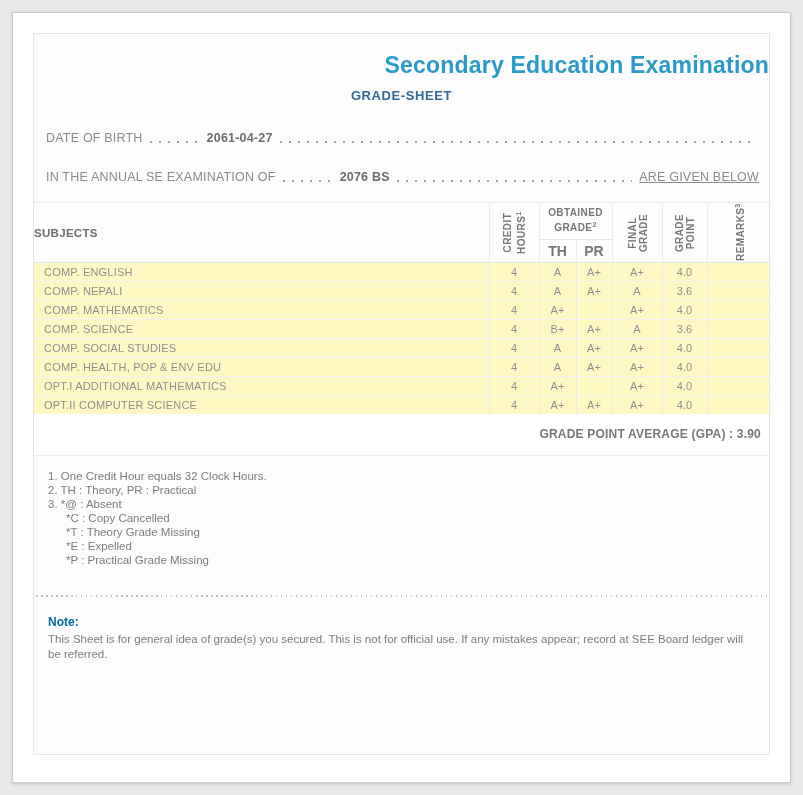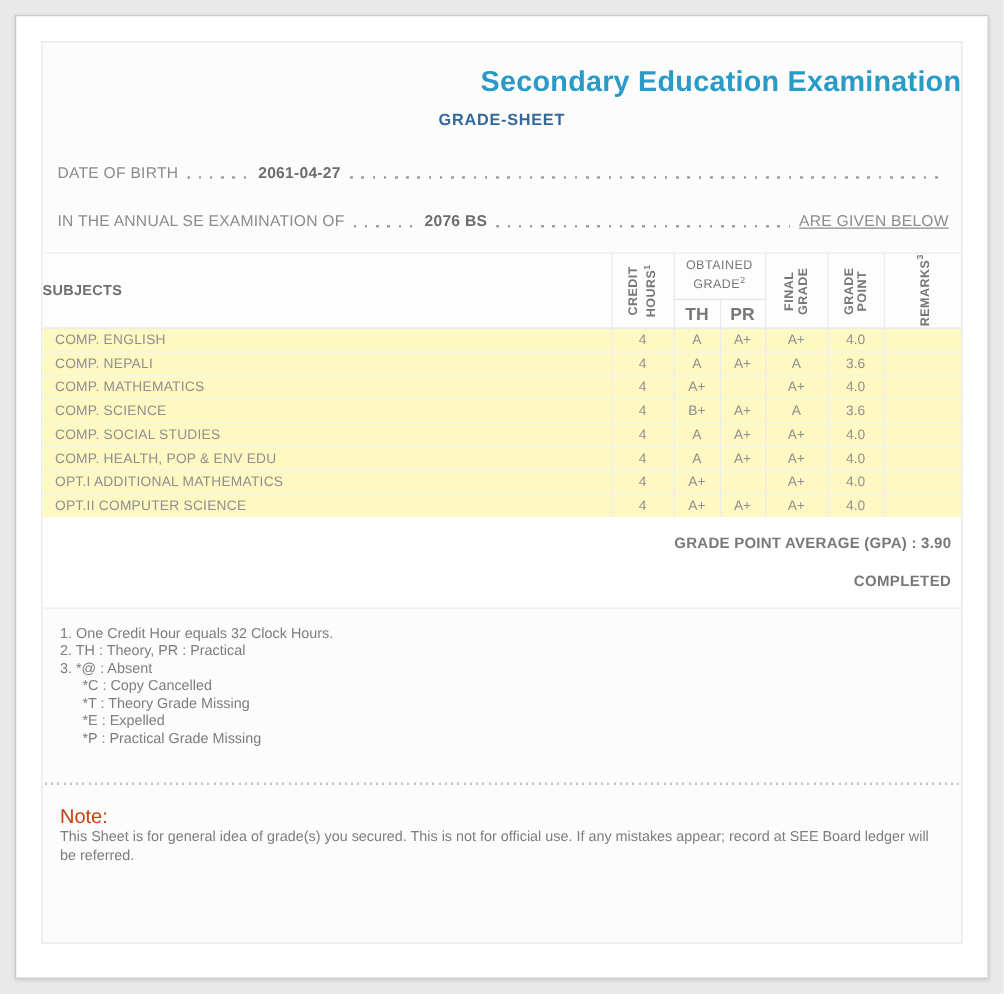"OBTAINED" .obt { font-weight: 400 -> 700 }
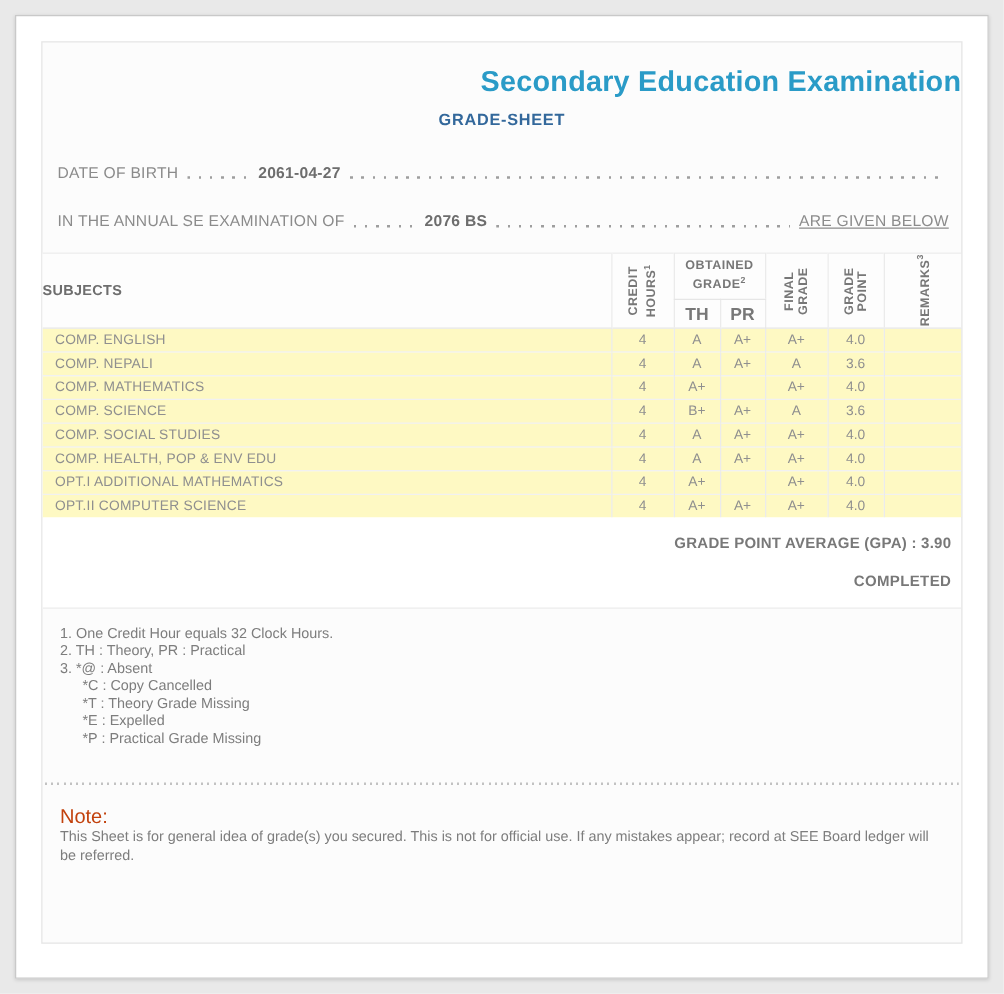"COMPLETED" div.status { html: <div>COMPLETED</div> -> none }
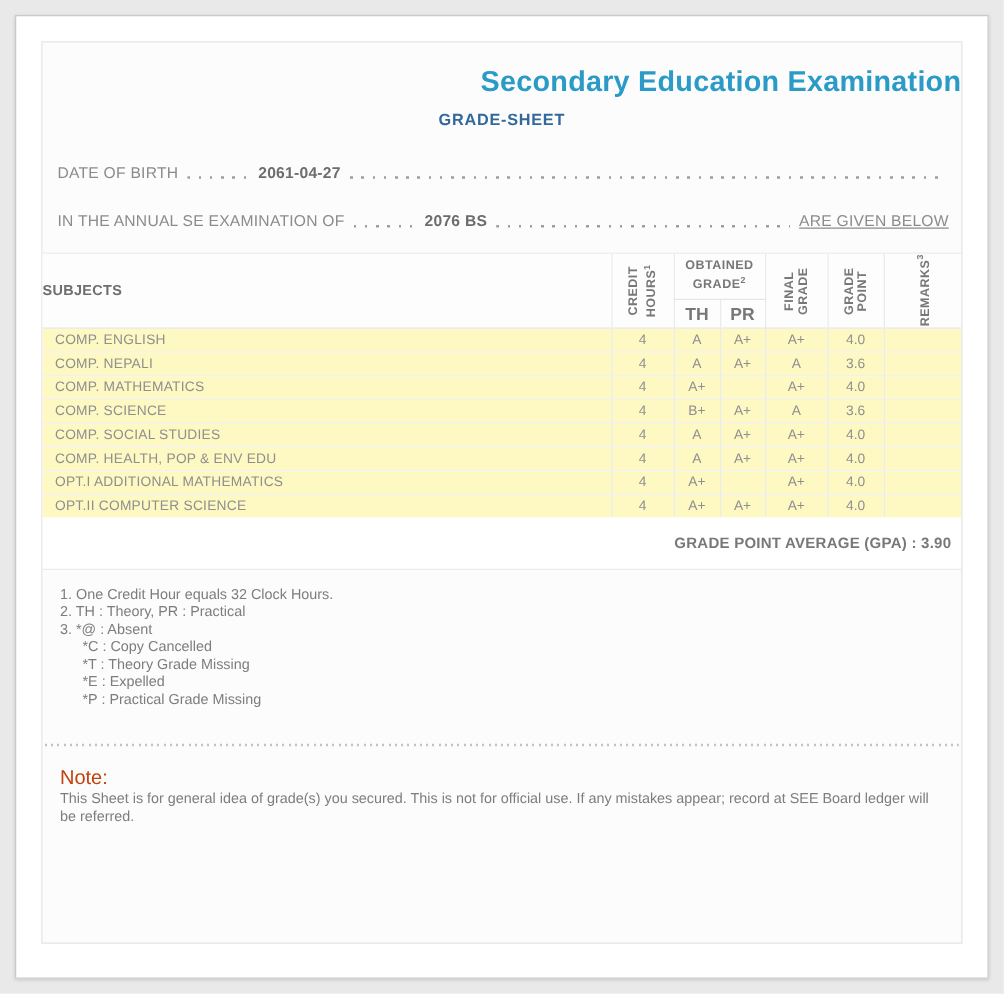"Note:" .note-heading { color: #c2410c -> #0369a1; font-size: 16px -> 12px; font-weight: 400 -> 700 }
